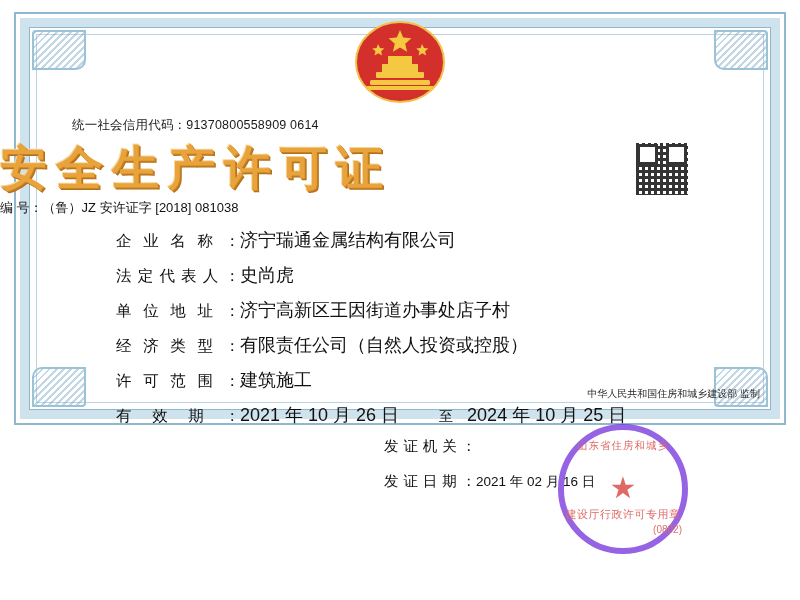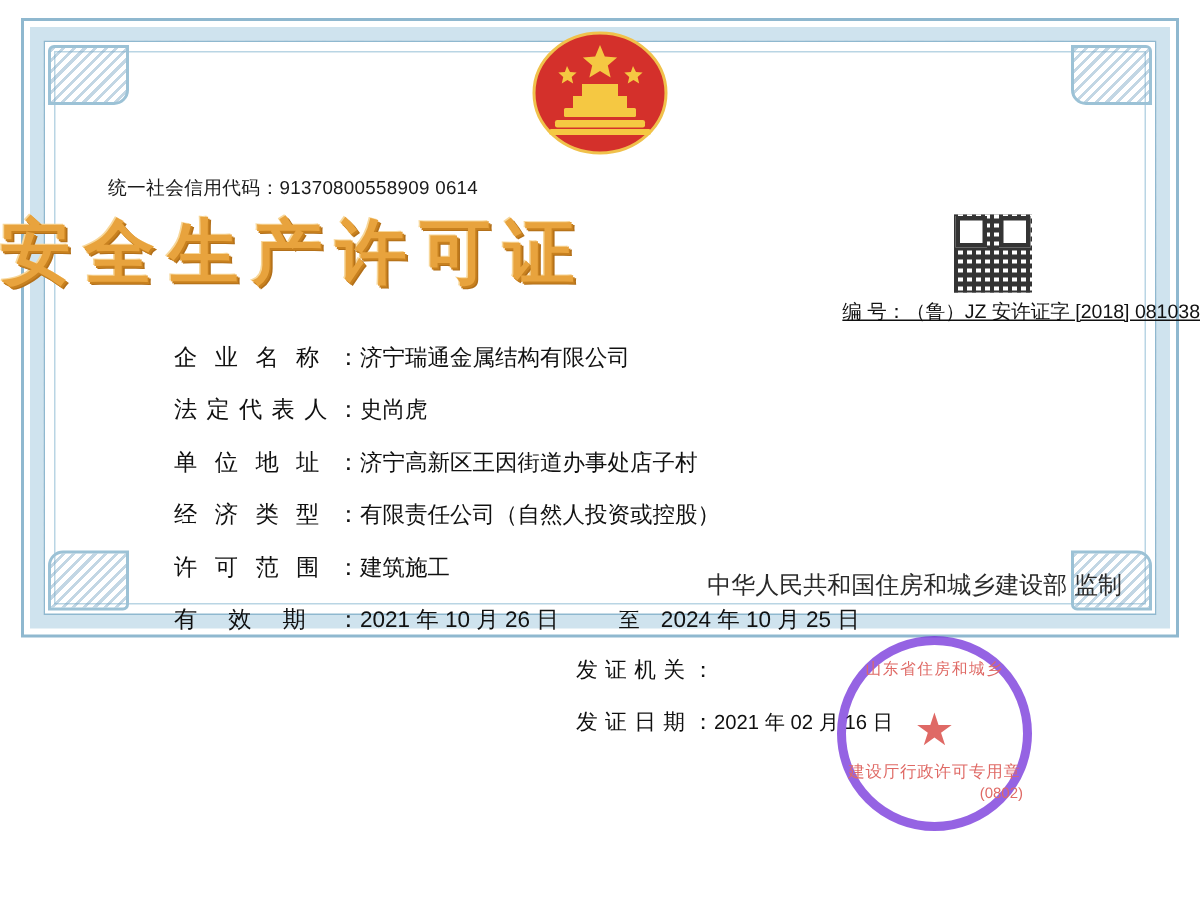"编 号：（鲁）JZ 安许证字 [2018] 081038" .cert-no { text-align: right -> left; text-decoration: underline -> none }
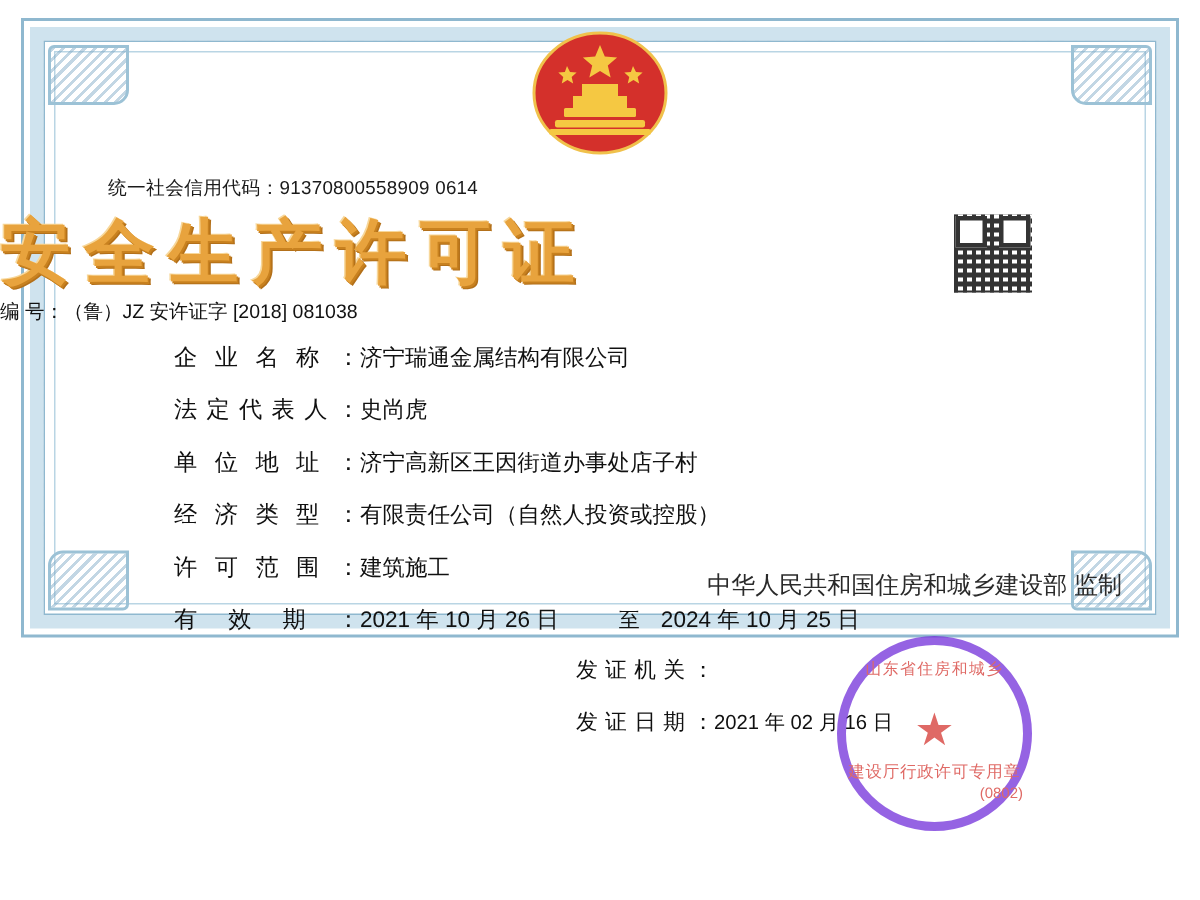"济宁瑞通金属结构有限公司" .field-value { font-size: 15px -> 18px }
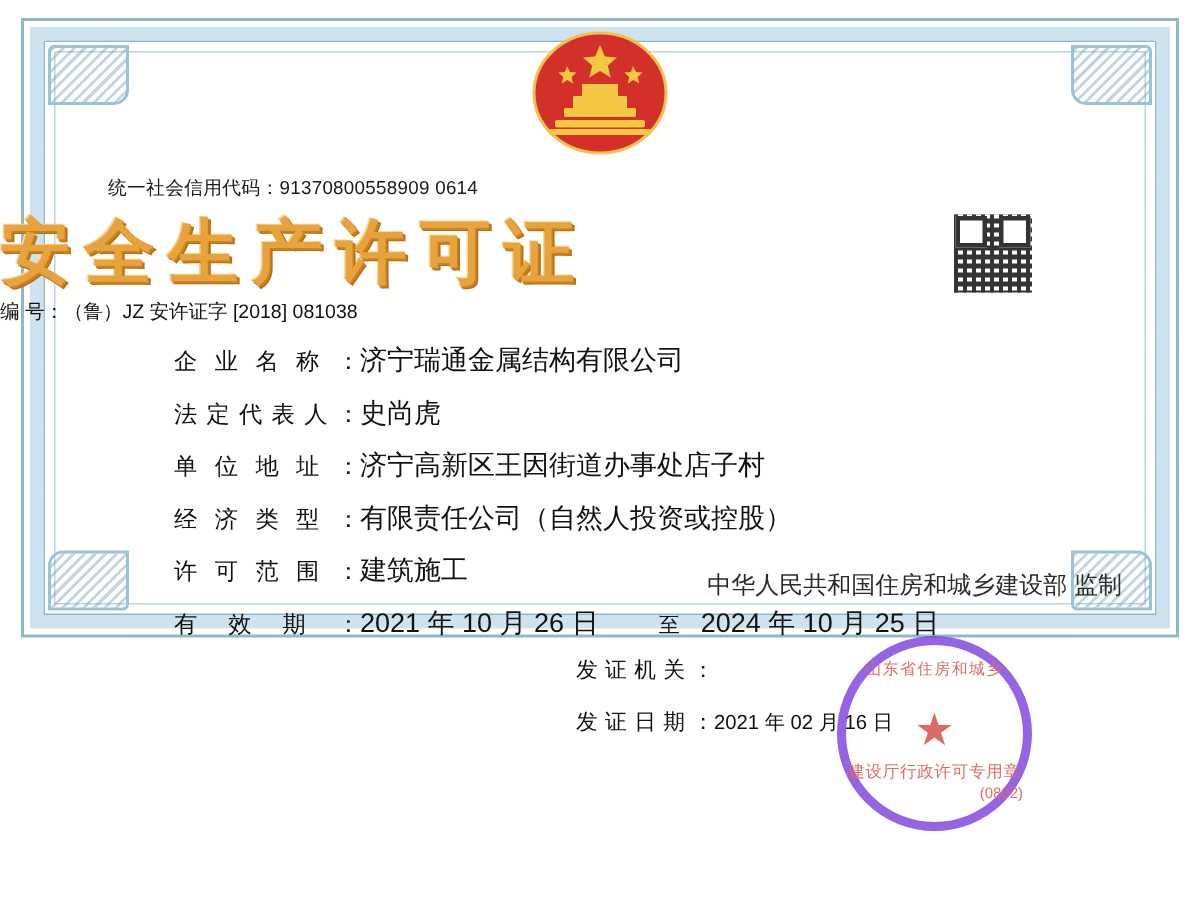"中华人民共和国住房和城乡建设部 监制" .footer { font-size: 16px -> 10px; right: 52px -> 40px }
